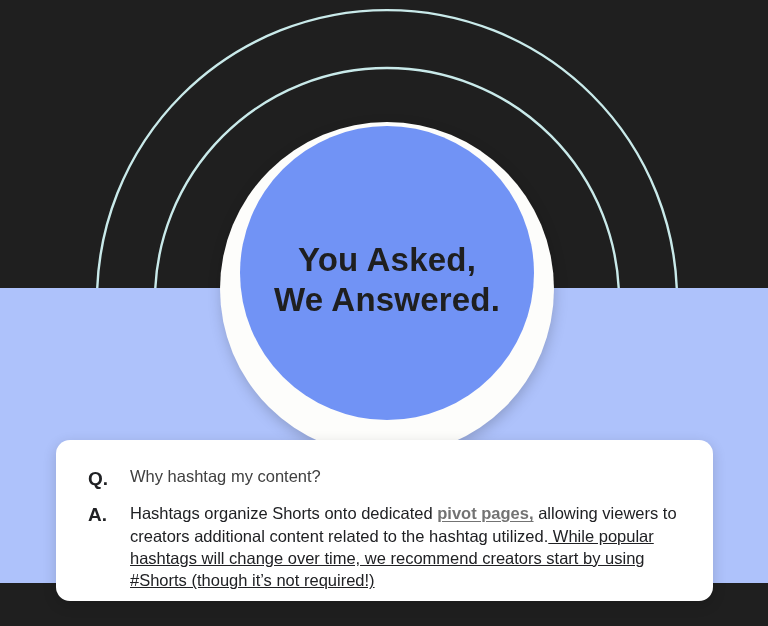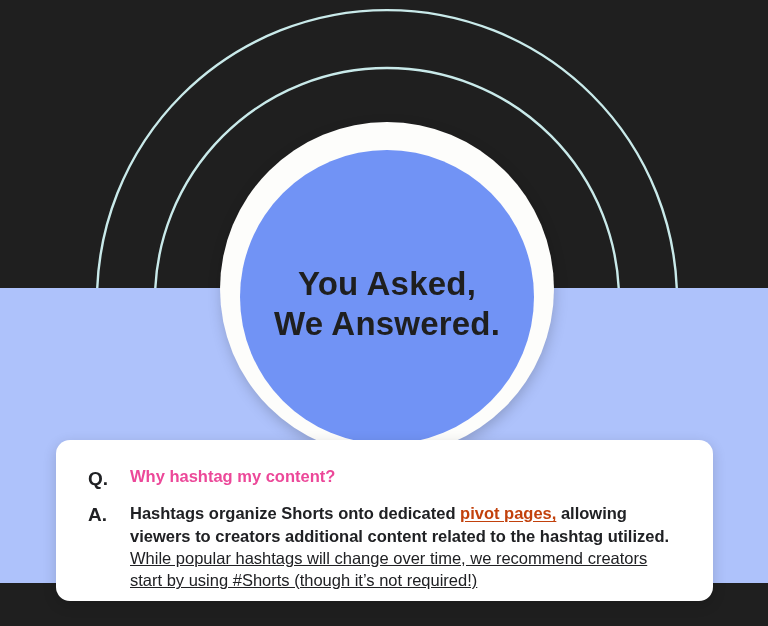"You Asked," .hero-circle { top: 150px -> 126px }
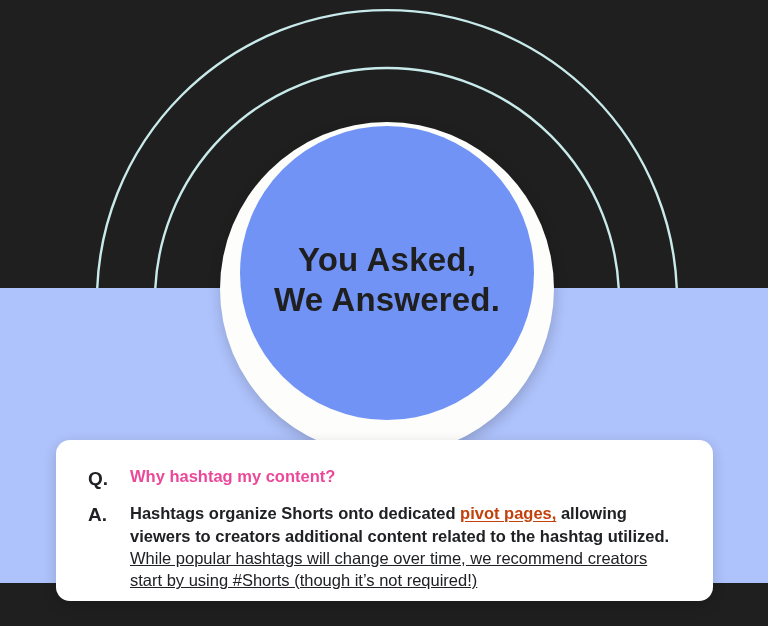"Why hashtag my content?" .faq-question { color: #ec4899 -> #404040; font-weight: 700 -> 400 }
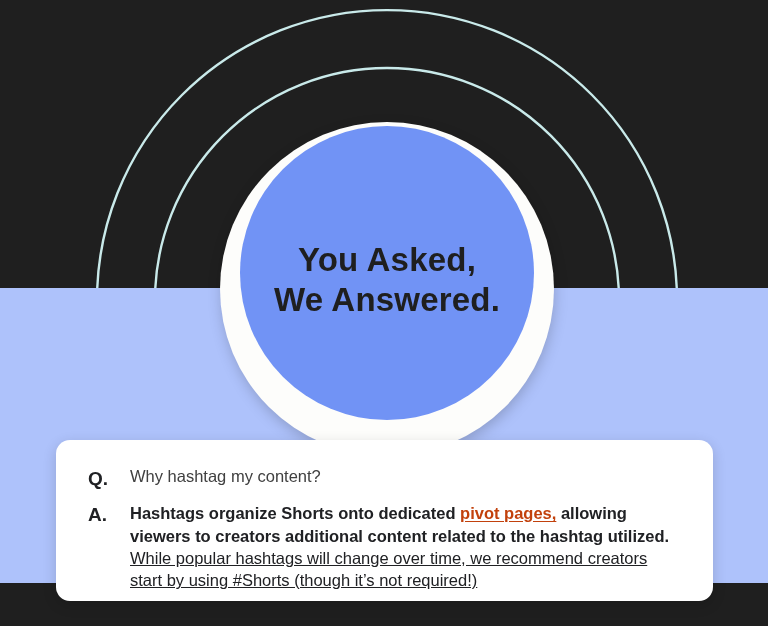"Hashtags organize Shorts onto dedicated" .faq-answer .lead { font-weight: 700 -> 400 }
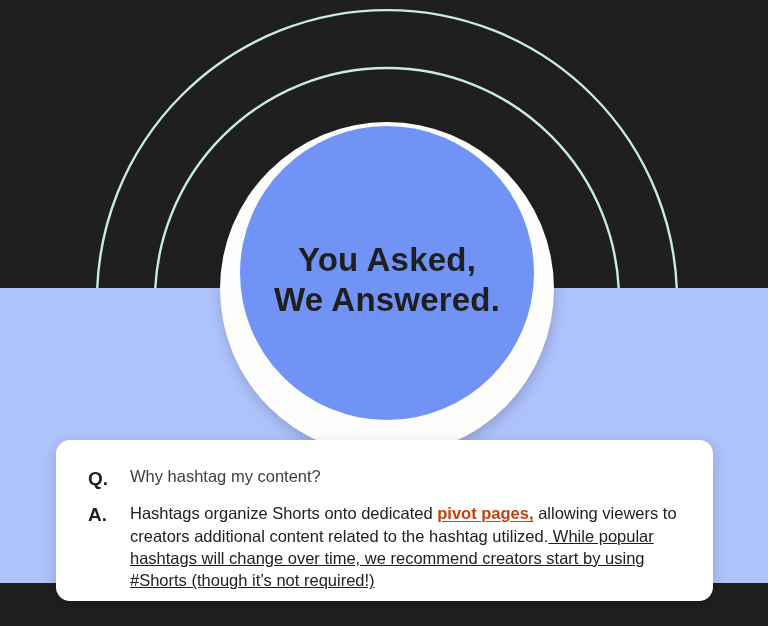"pivot pages," .faq-link { color: #c2410c -> #737373 }
